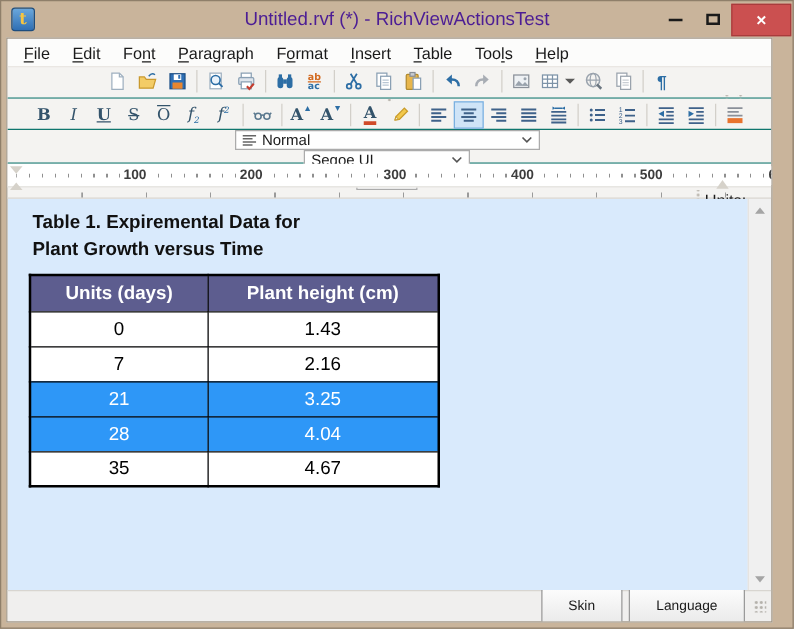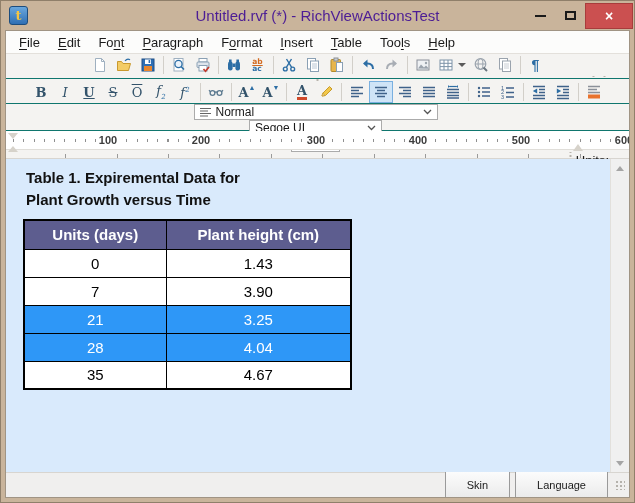"File" .client { margin: 0 4px 4px 4px -> 0 16px 4px 4px }
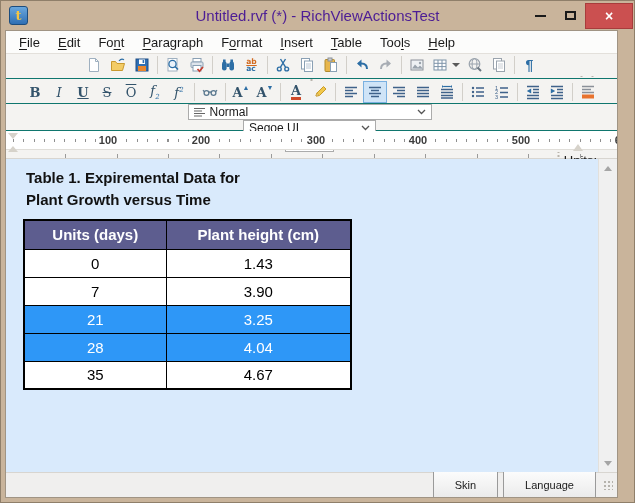"3.90" td { text: 3.90 -> 2.16 }
